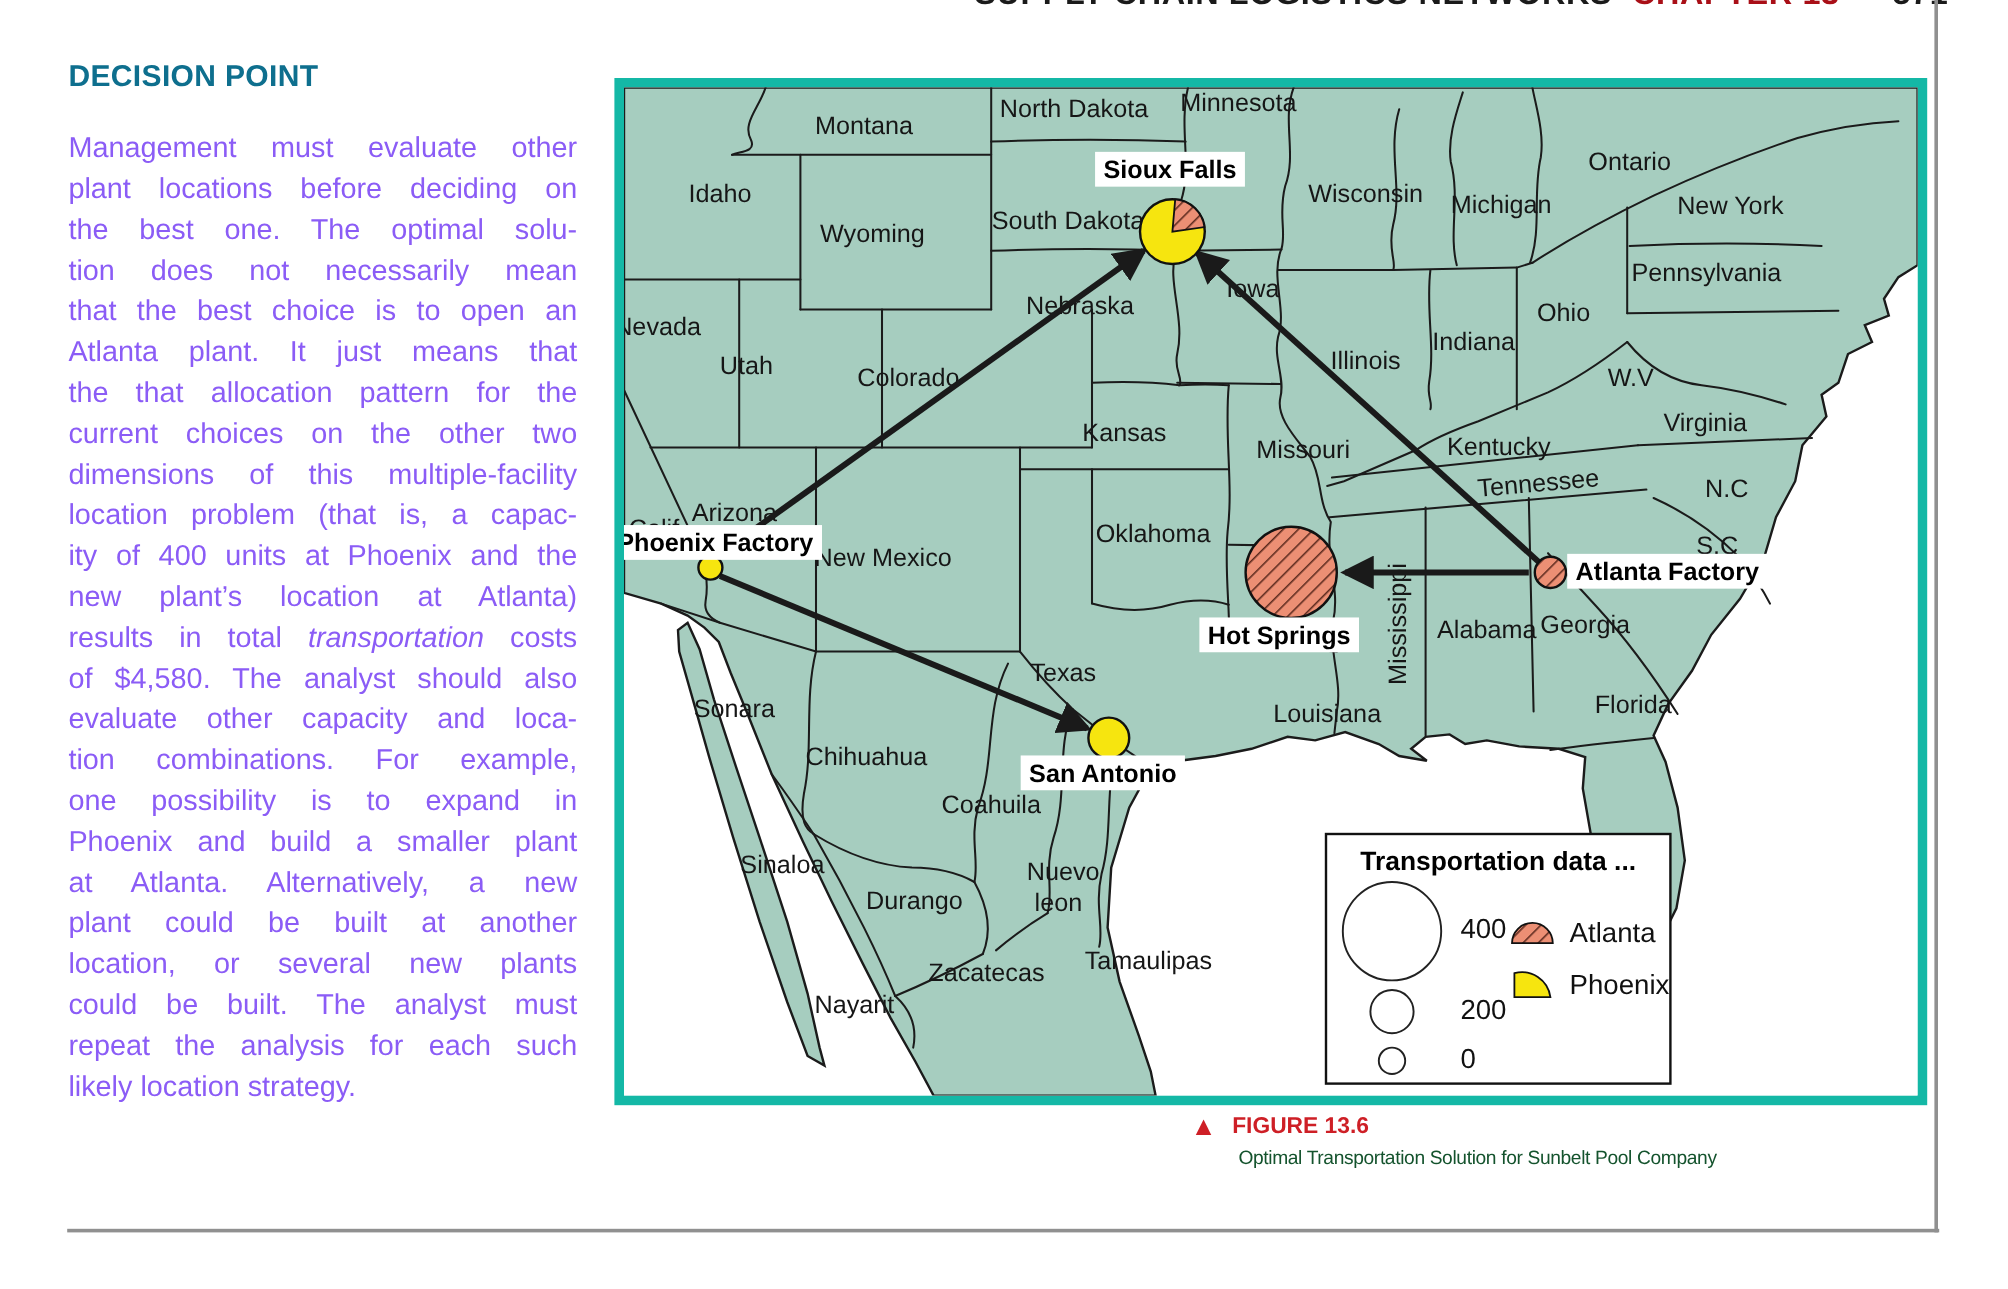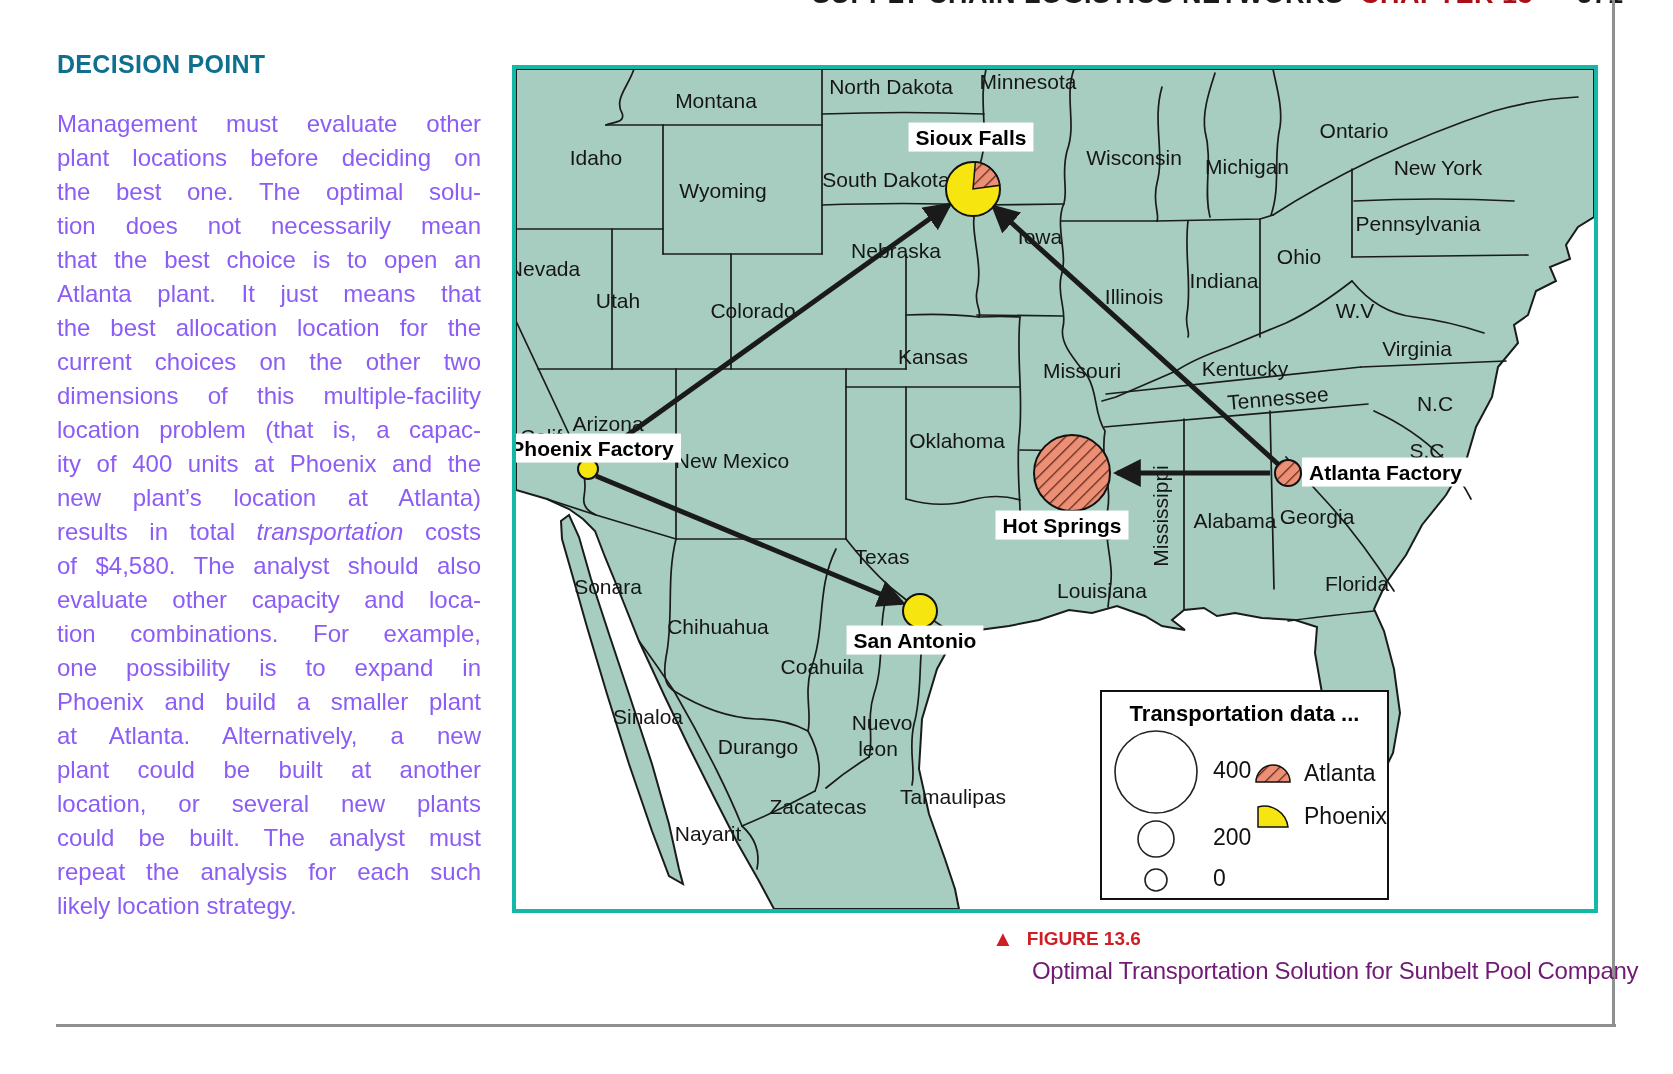"Montana" .map-wrap { border: 4px solid #14b8a6 -> 8px solid #14b8a6 }
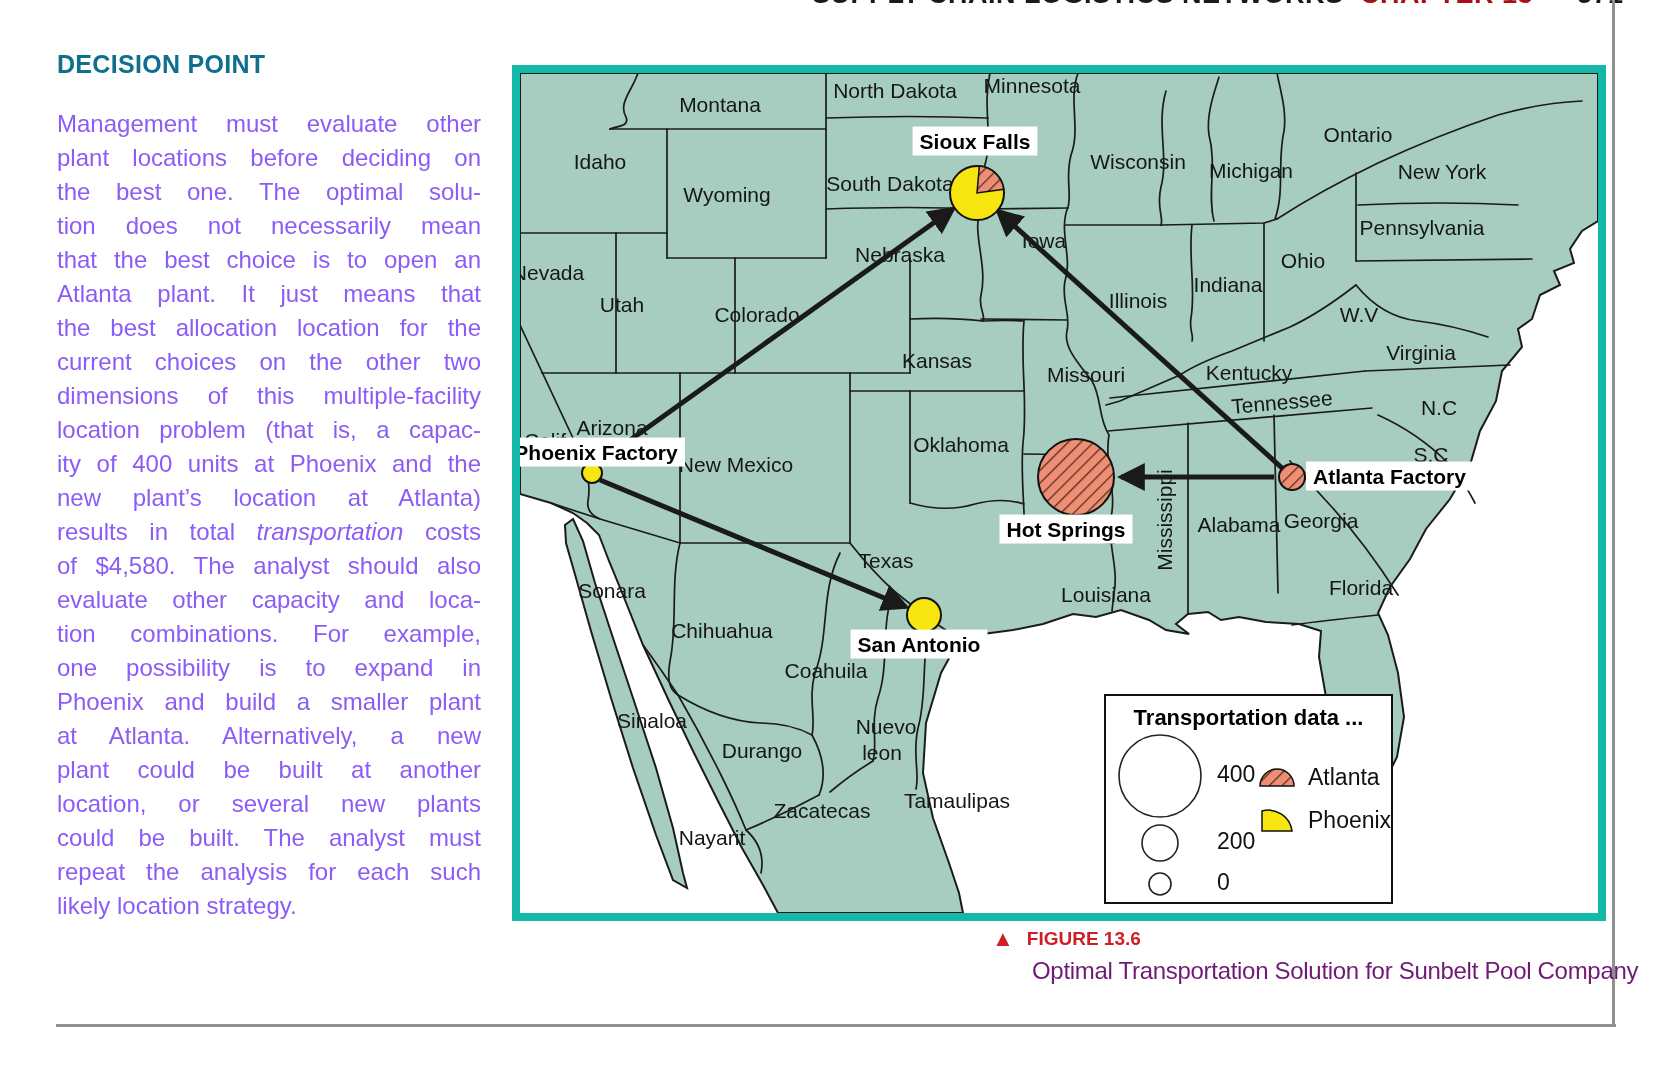"the best allocation location for" div.dp-line { text: best allocation location -> that allocation pattern }
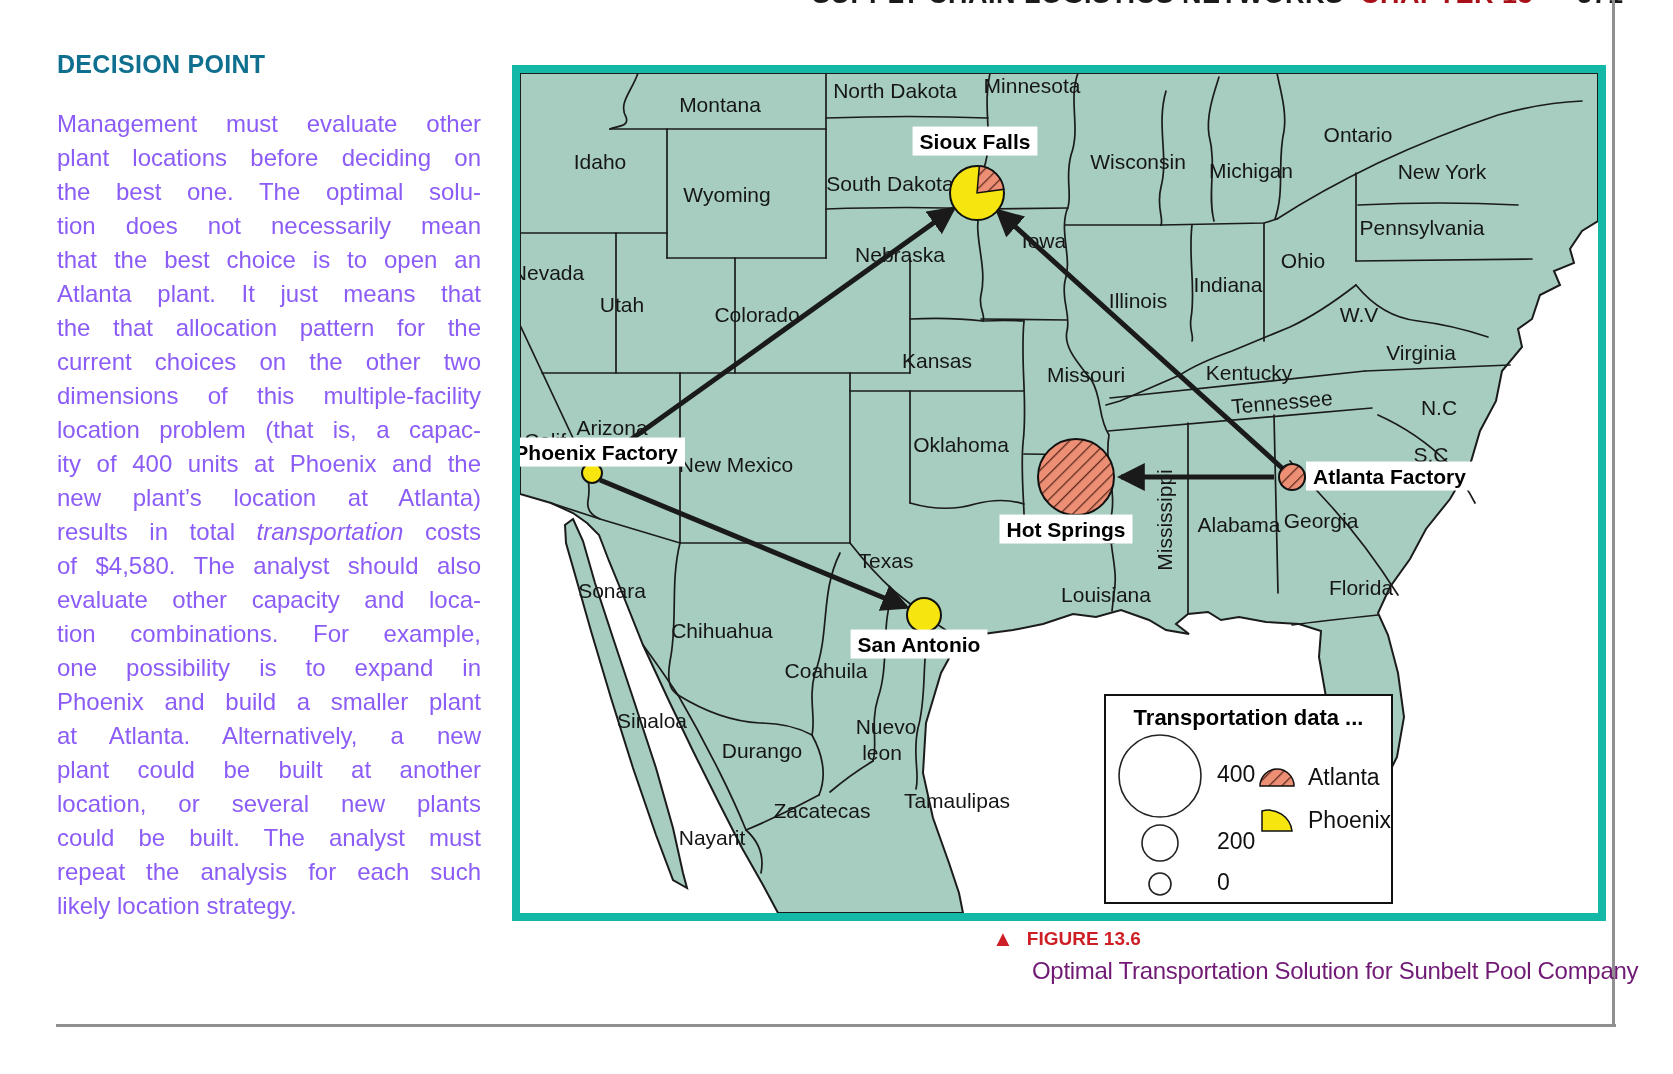"Optimal Transportation Solution for" .fig-sub { color: #701a75 -> #14532d; font-size: 24px -> 16px }
